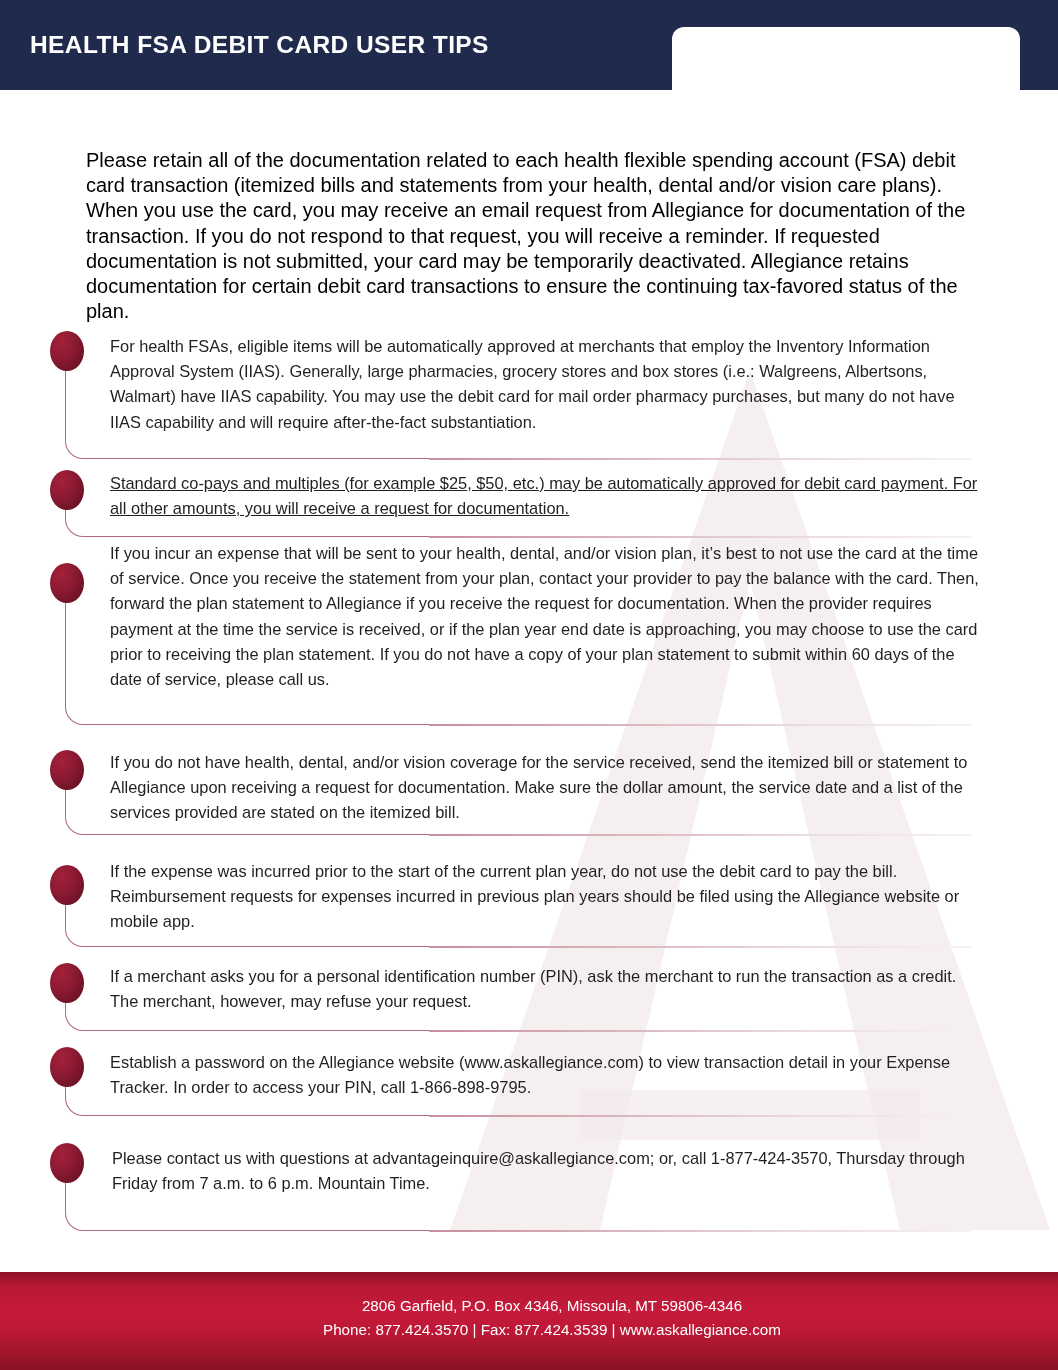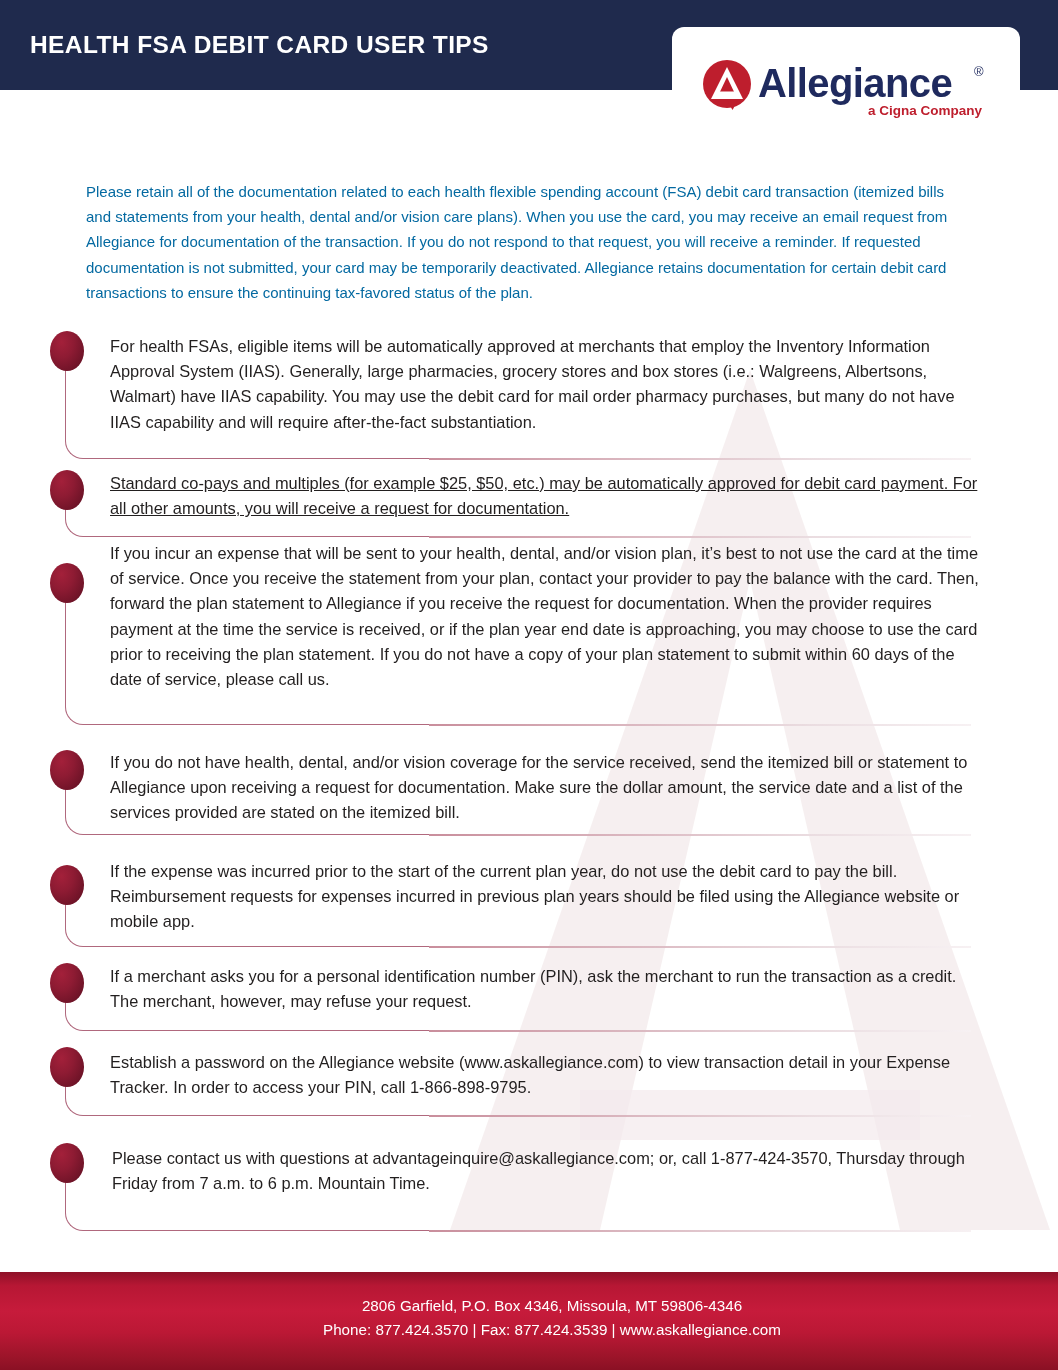"Allegiance" div.logo-wrap { html: <div> <svg> <circle></circle> <path></path> <path></path> <rect></rect> <path></path> <text>Allegiance</text> <text>®</text> <text>a Cigna Company</text> </svg> </div> -> none }
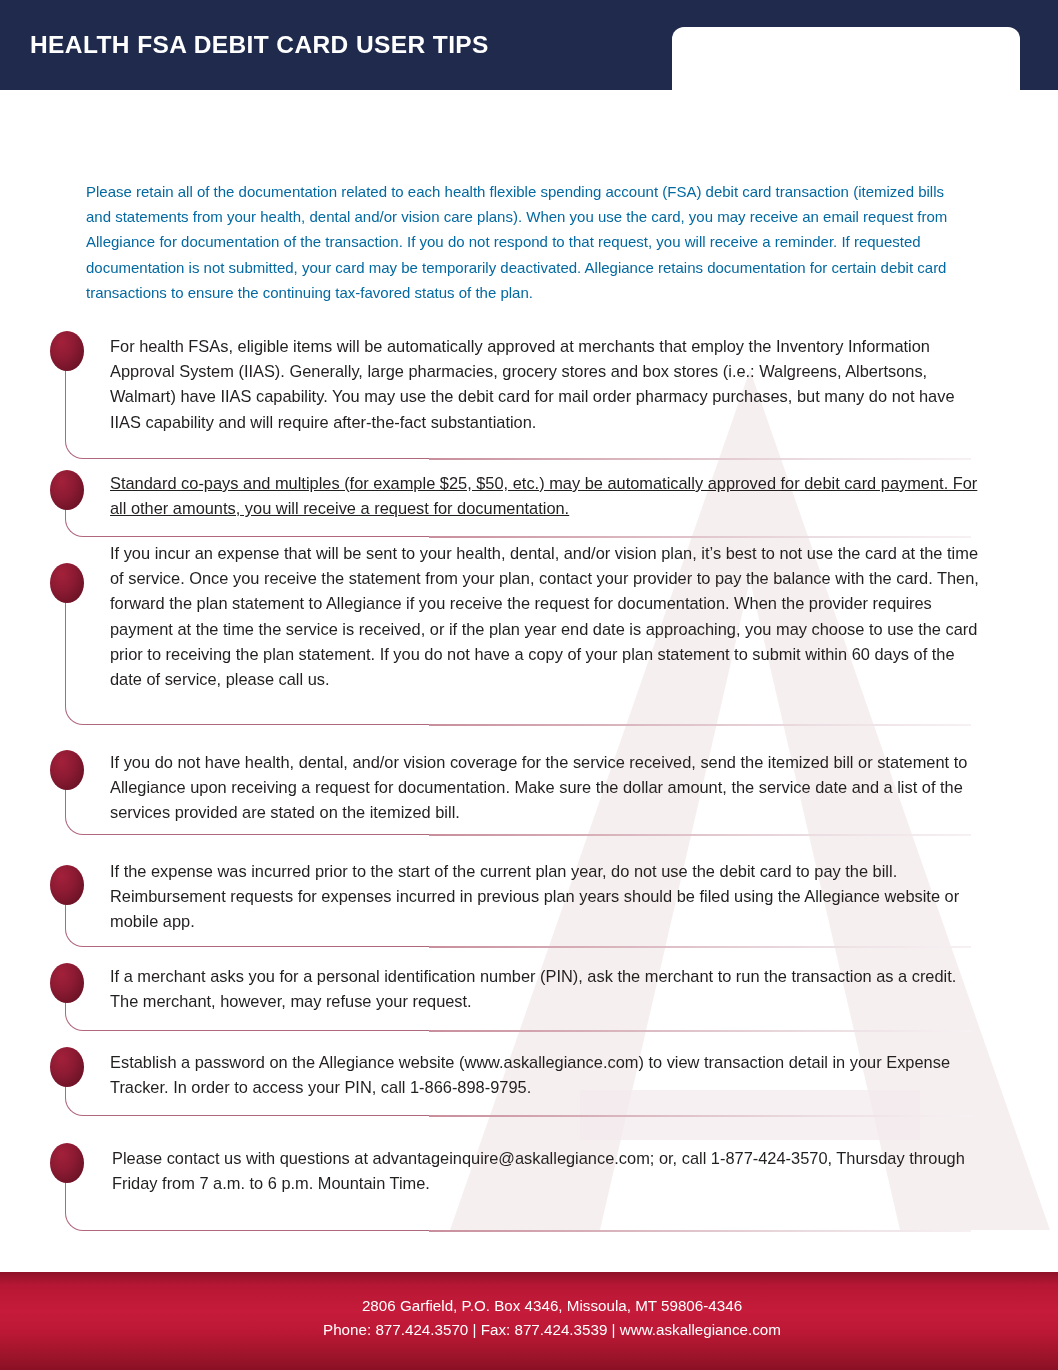"Please retain all of the" .intro { color: #0369a1 -> #000000; font-size: 15px -> 20px; top: 179px -> 148px }
